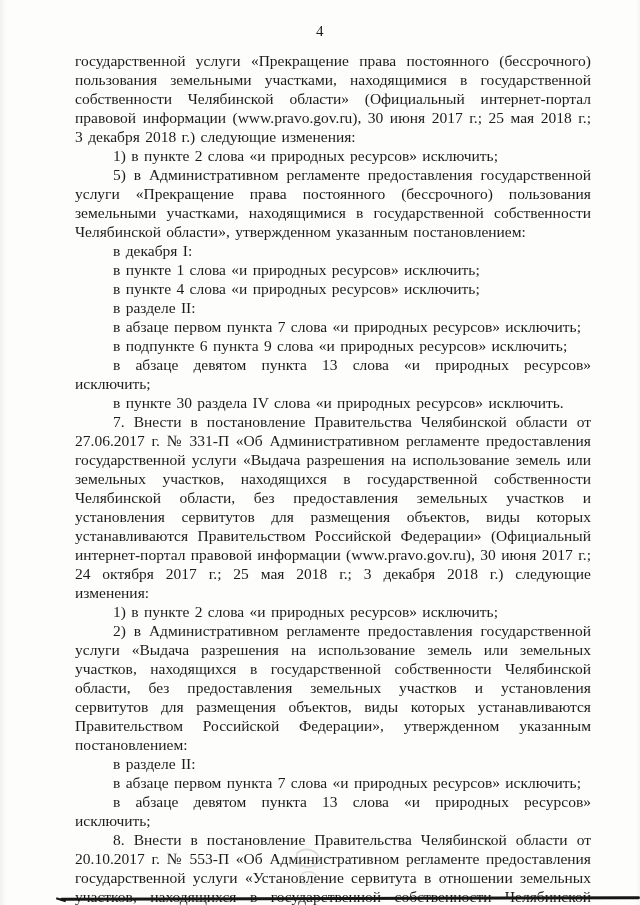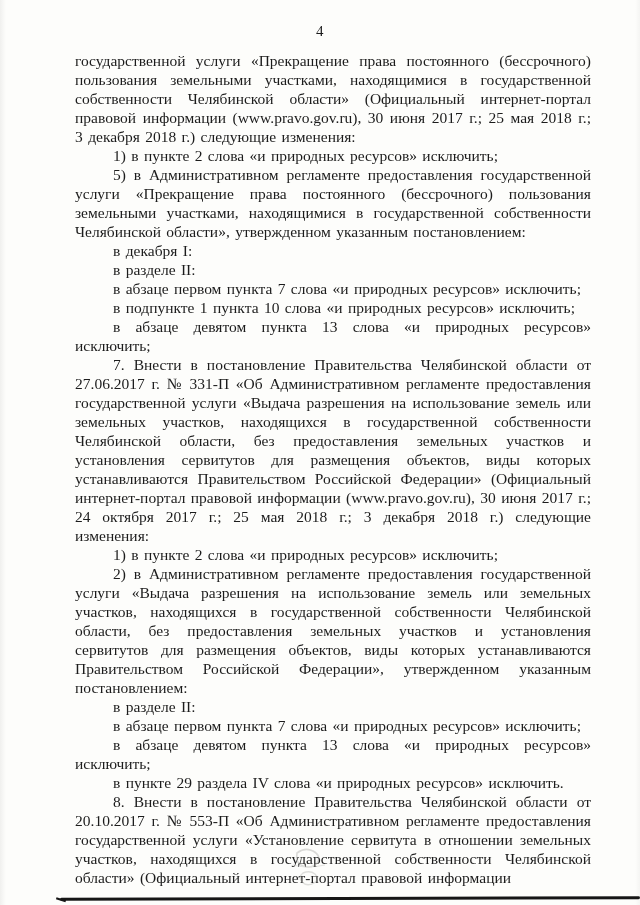"в пункте 1 слова «и" p.para { html: none -> <p>в пункте 1 слова «и природных ресурсов» исключить;</p> }
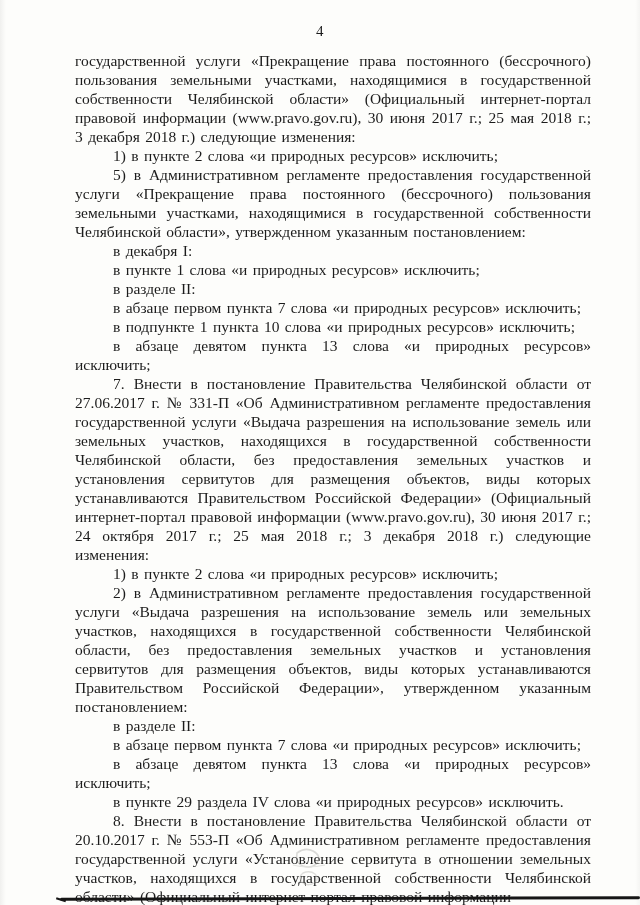"в пункте 4 слова «и" p.para { html: none -> <p>в пункте 4 слова «и природных ресурсов» исключить;</p> }
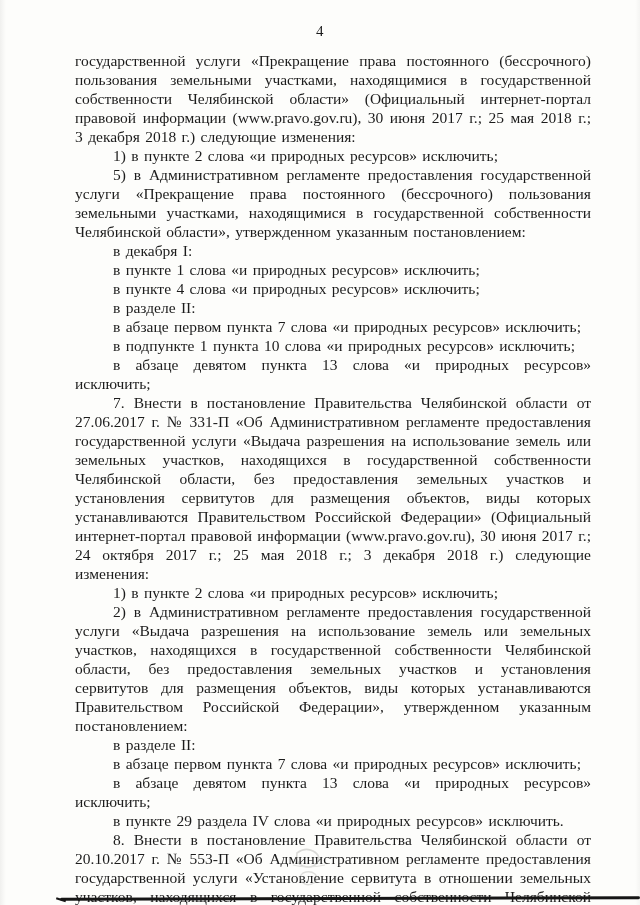"в подпункте 1 пункта 10" p.para { text: 1 пункта 10 -> 6 пункта 9 }
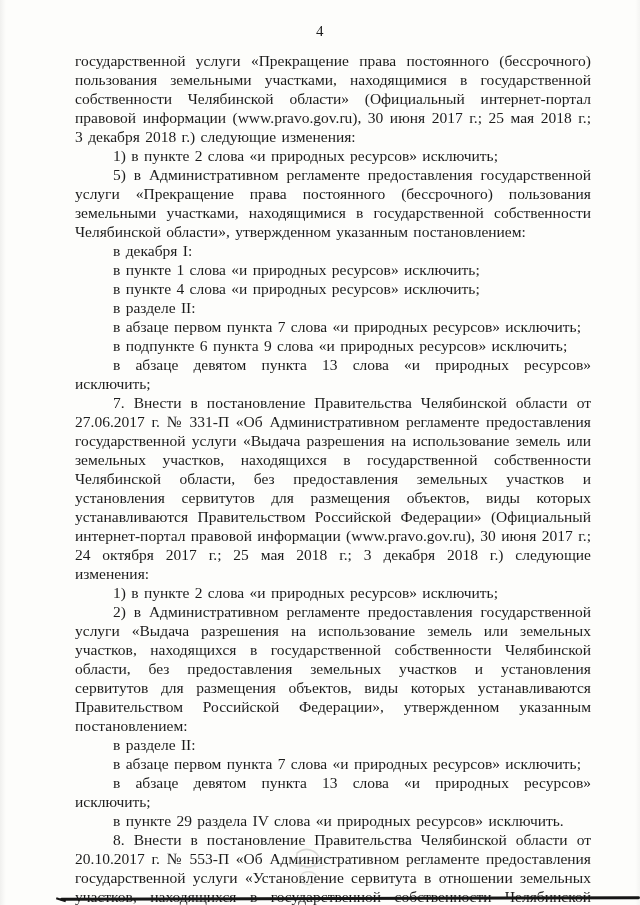"в пункте 30 раздела IV" p.para { html: none -> <p>в пункте 30 раздела IV слова «и природных ресурсов» исключить.</p> }
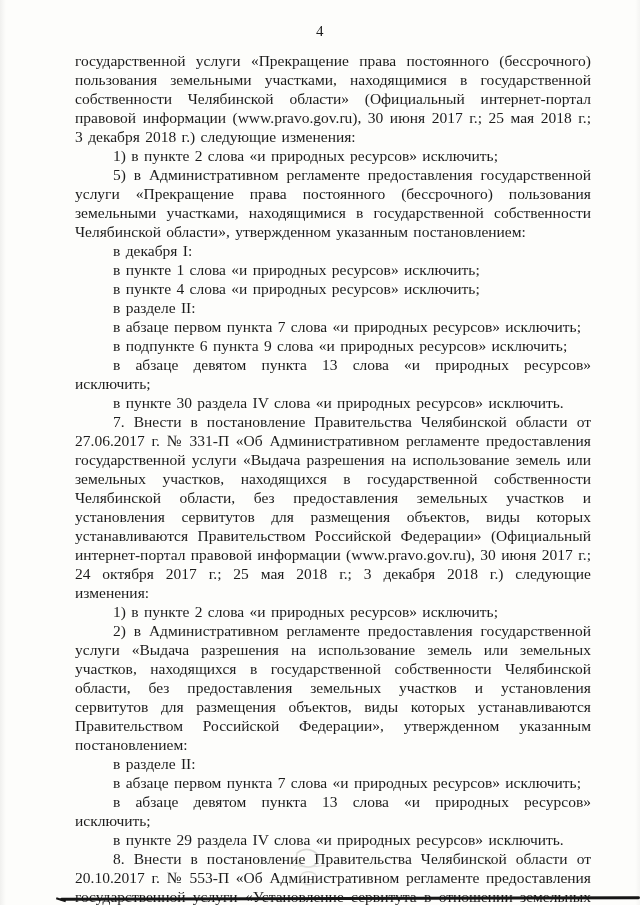"в пункте 29 раздела IV" p.para { html: <p>в пункте 29 раздела IV слова «и природных ресурсов» исключить.</p> -> none }
